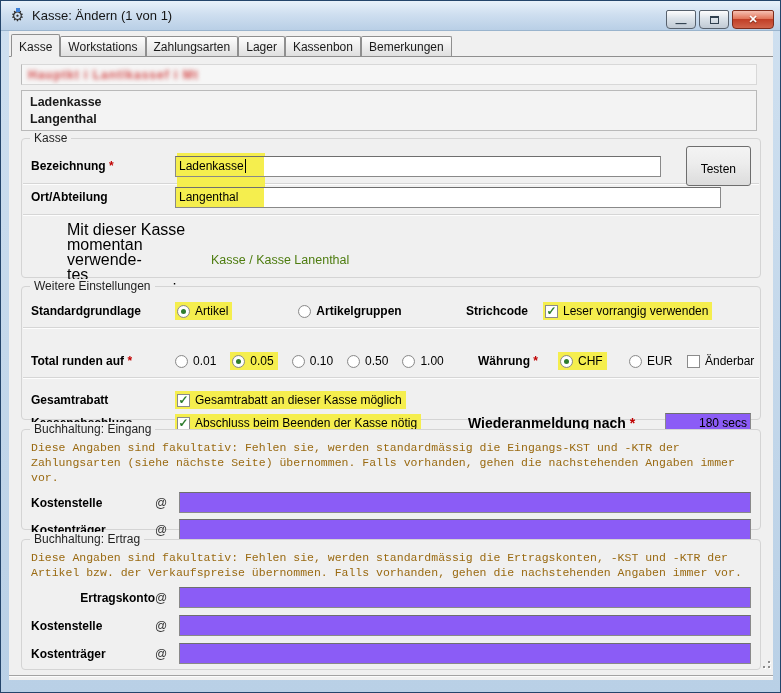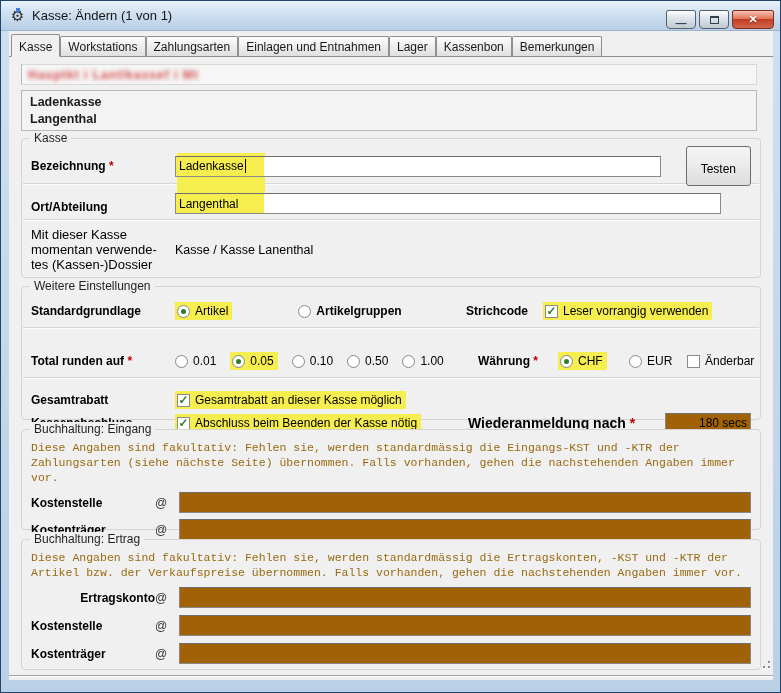"Einlagen und Entnahmen" span.tab { html: <span>Einlagen und Entnahmen</span> -> none }
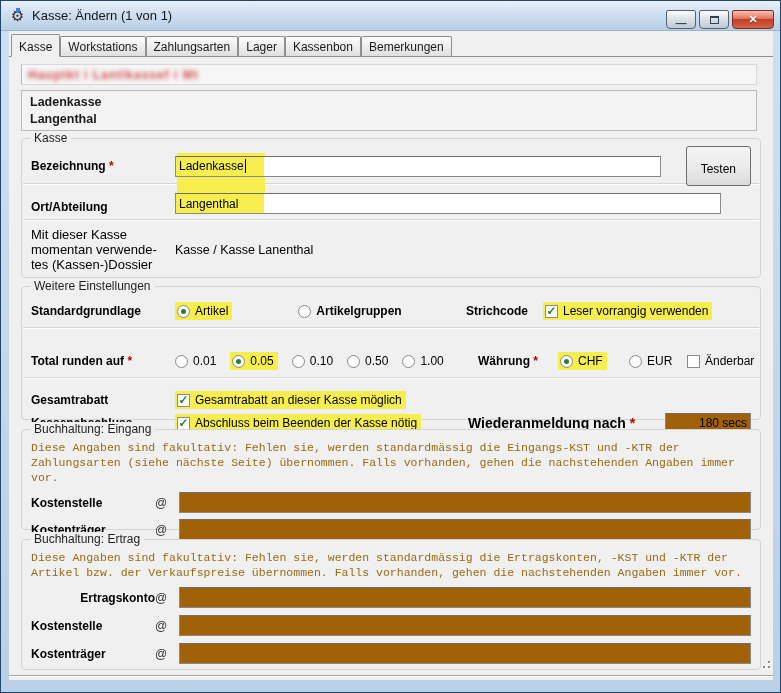"Ort/Abteilung" div.row { align-items: flex-end -> none; margin-top: 5px -> none }
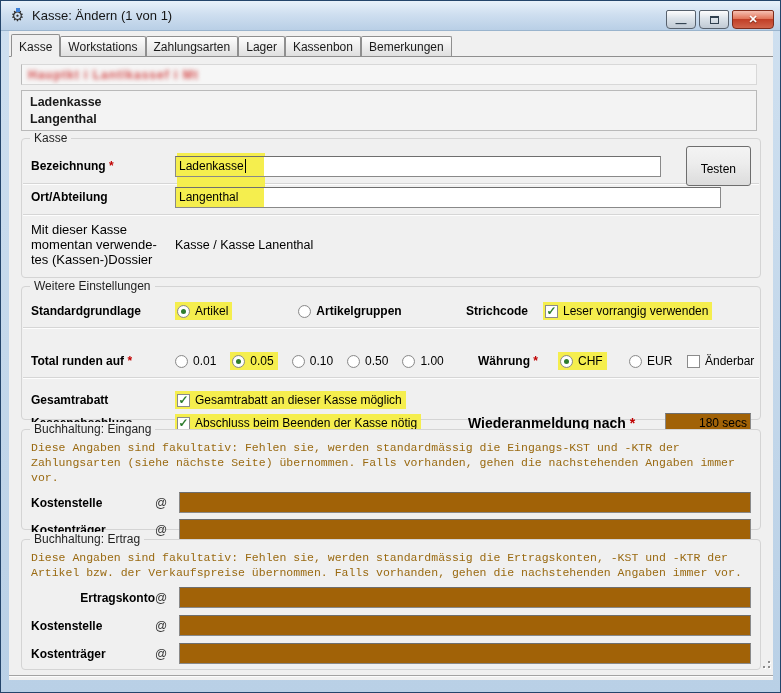"Mit dieser Kasse" span.lbl { font-size: 13px -> 16px; margin-left: none -> 36px }
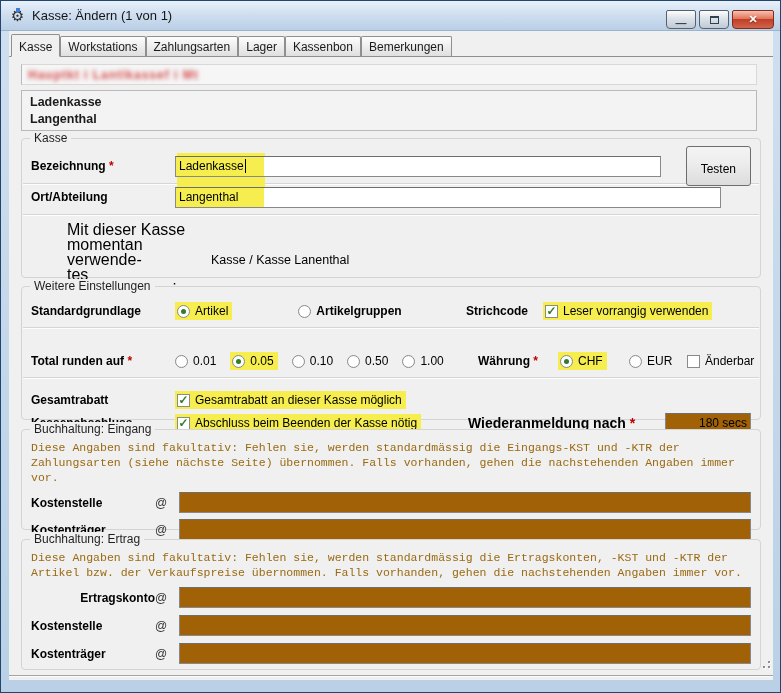"Kasse / Kasse Lanenthal" span.link-green { color: #000000 -> #4d7c0f }
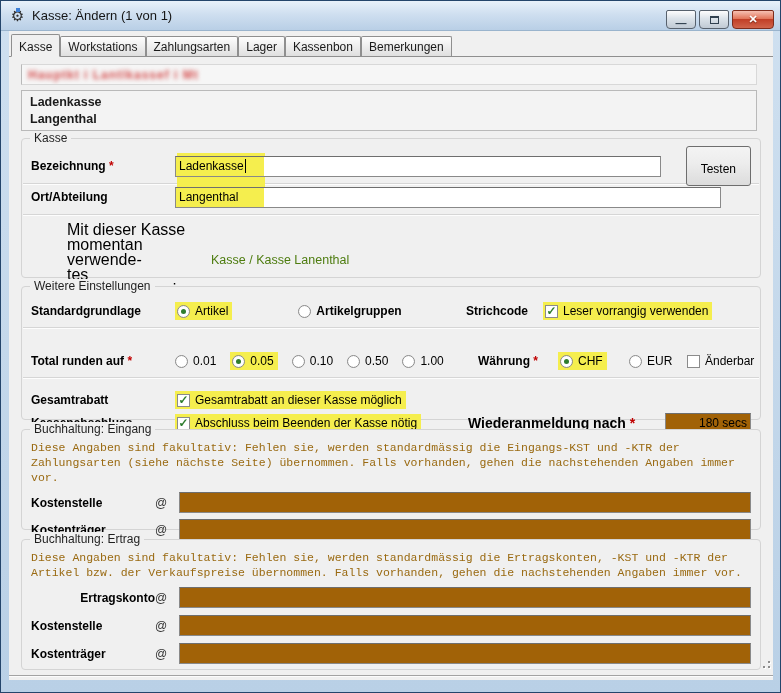"180 secs" .textbox { background: #a16207 -> #8b5cf6 }
